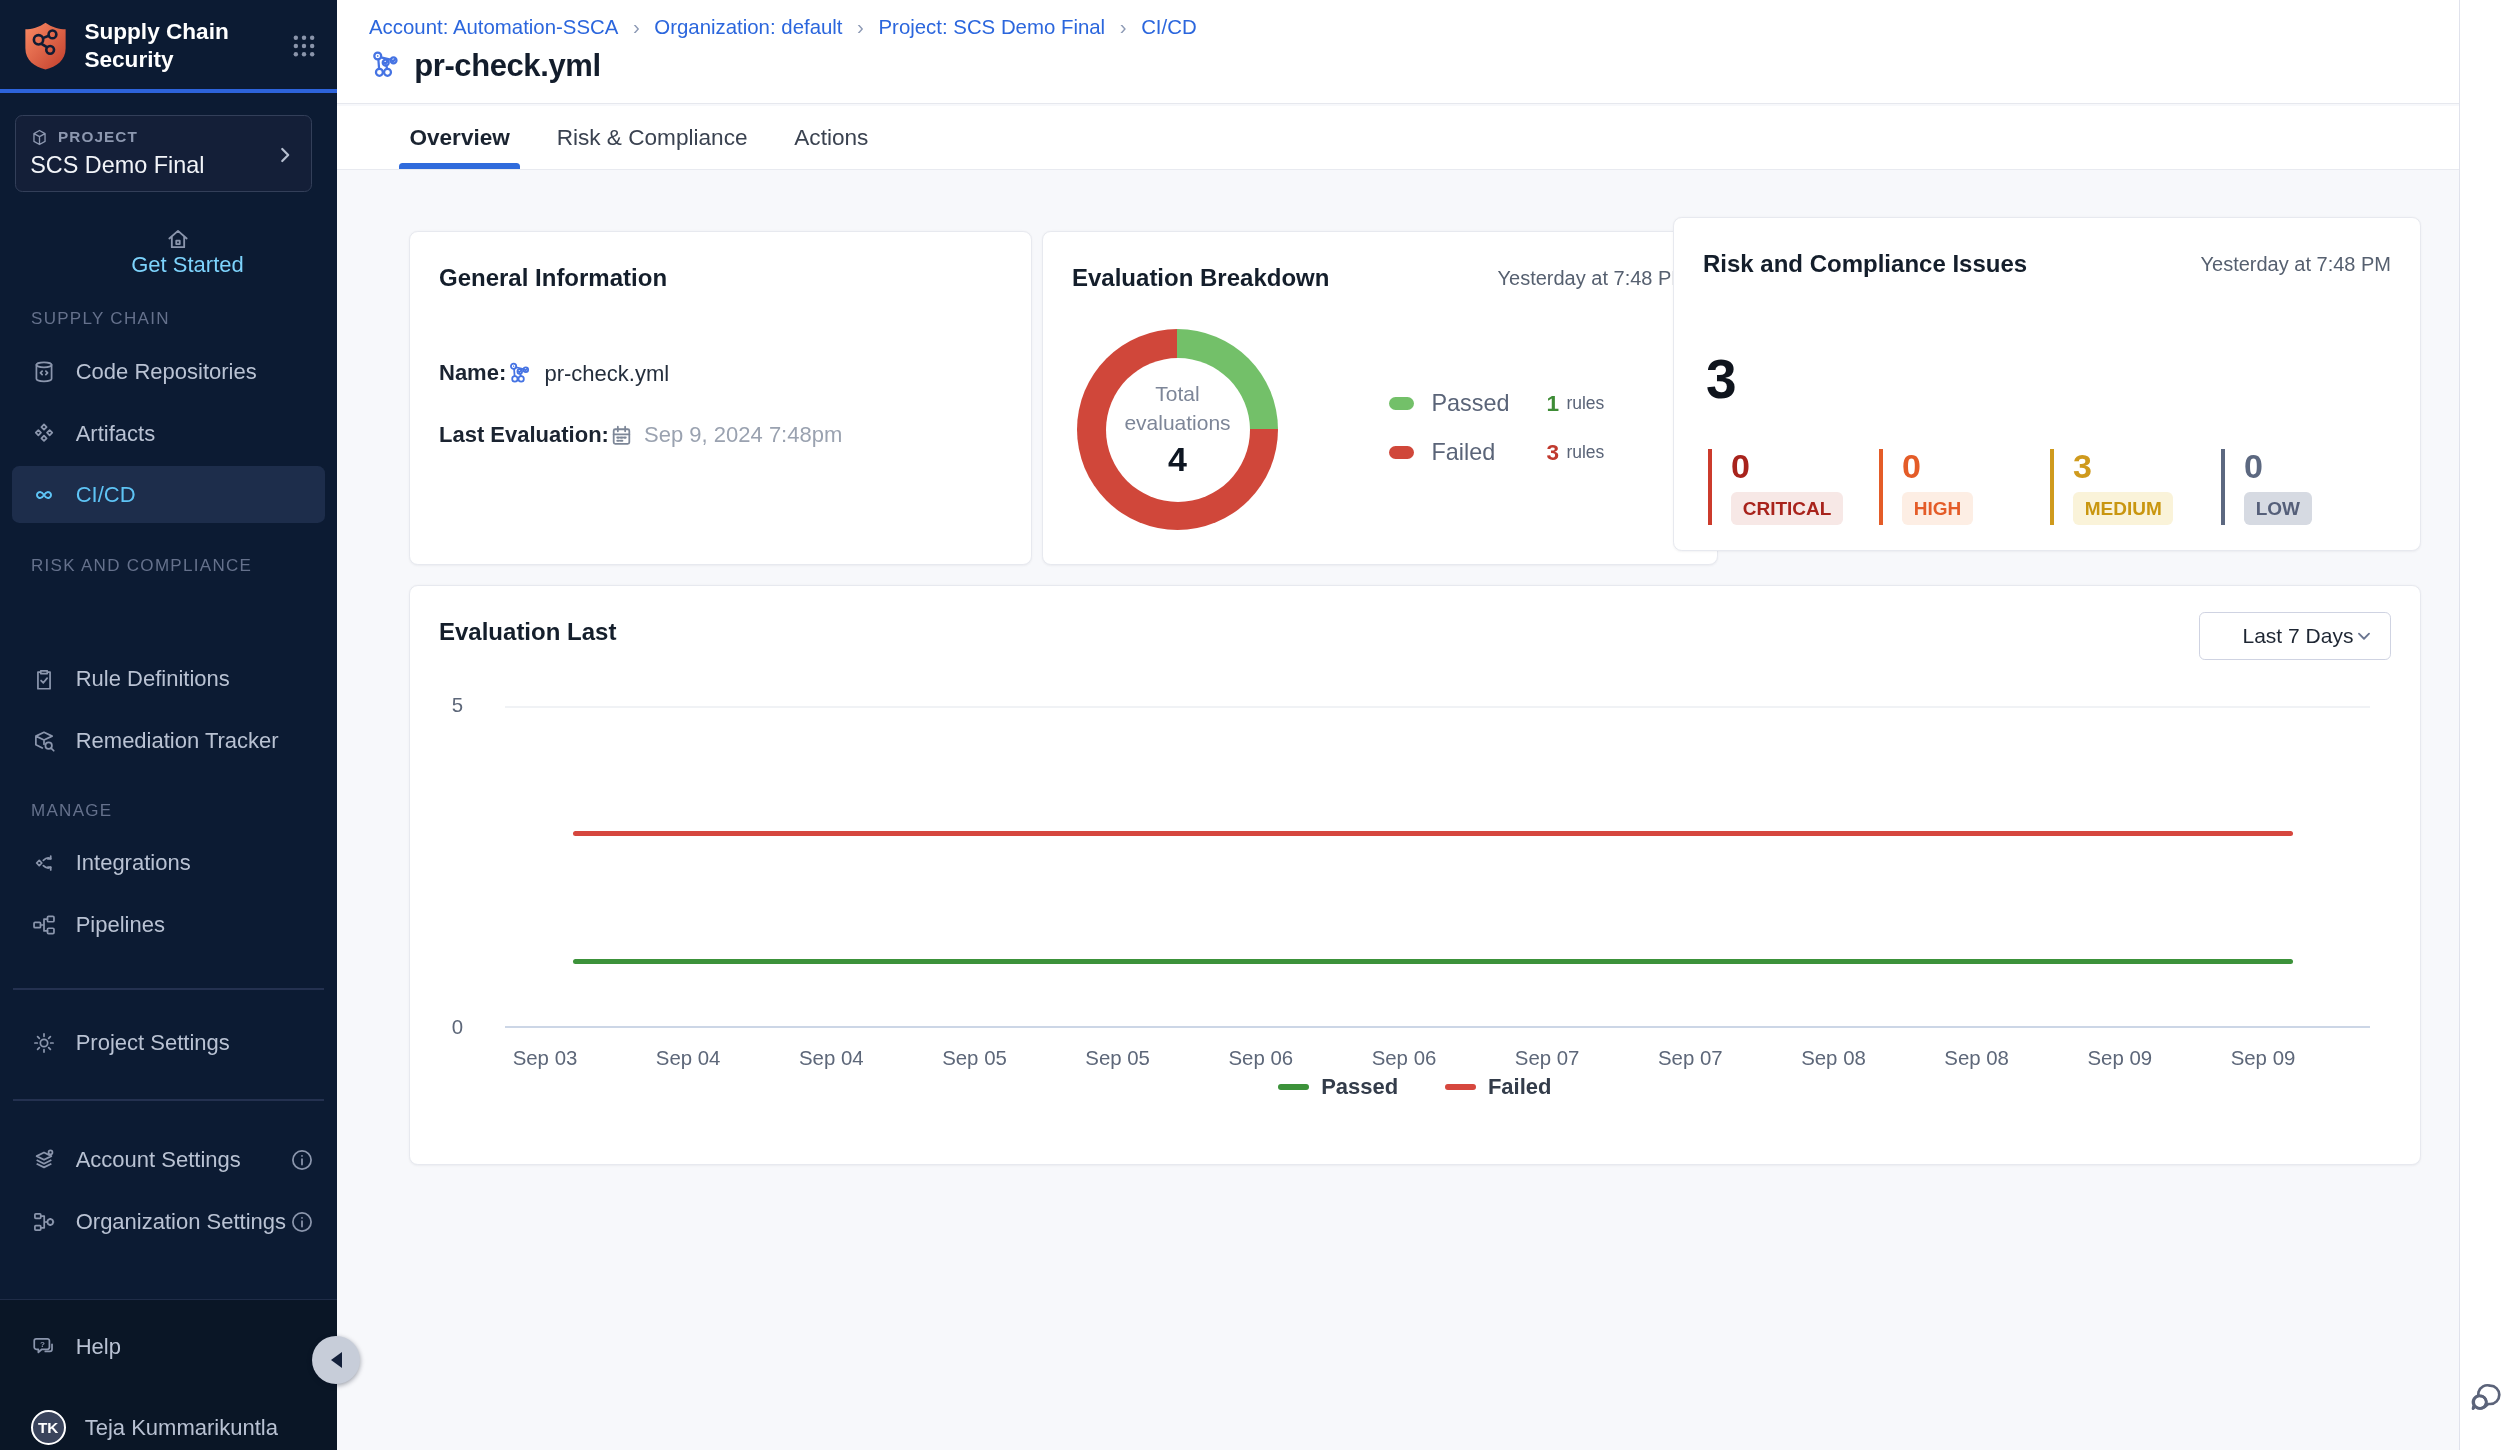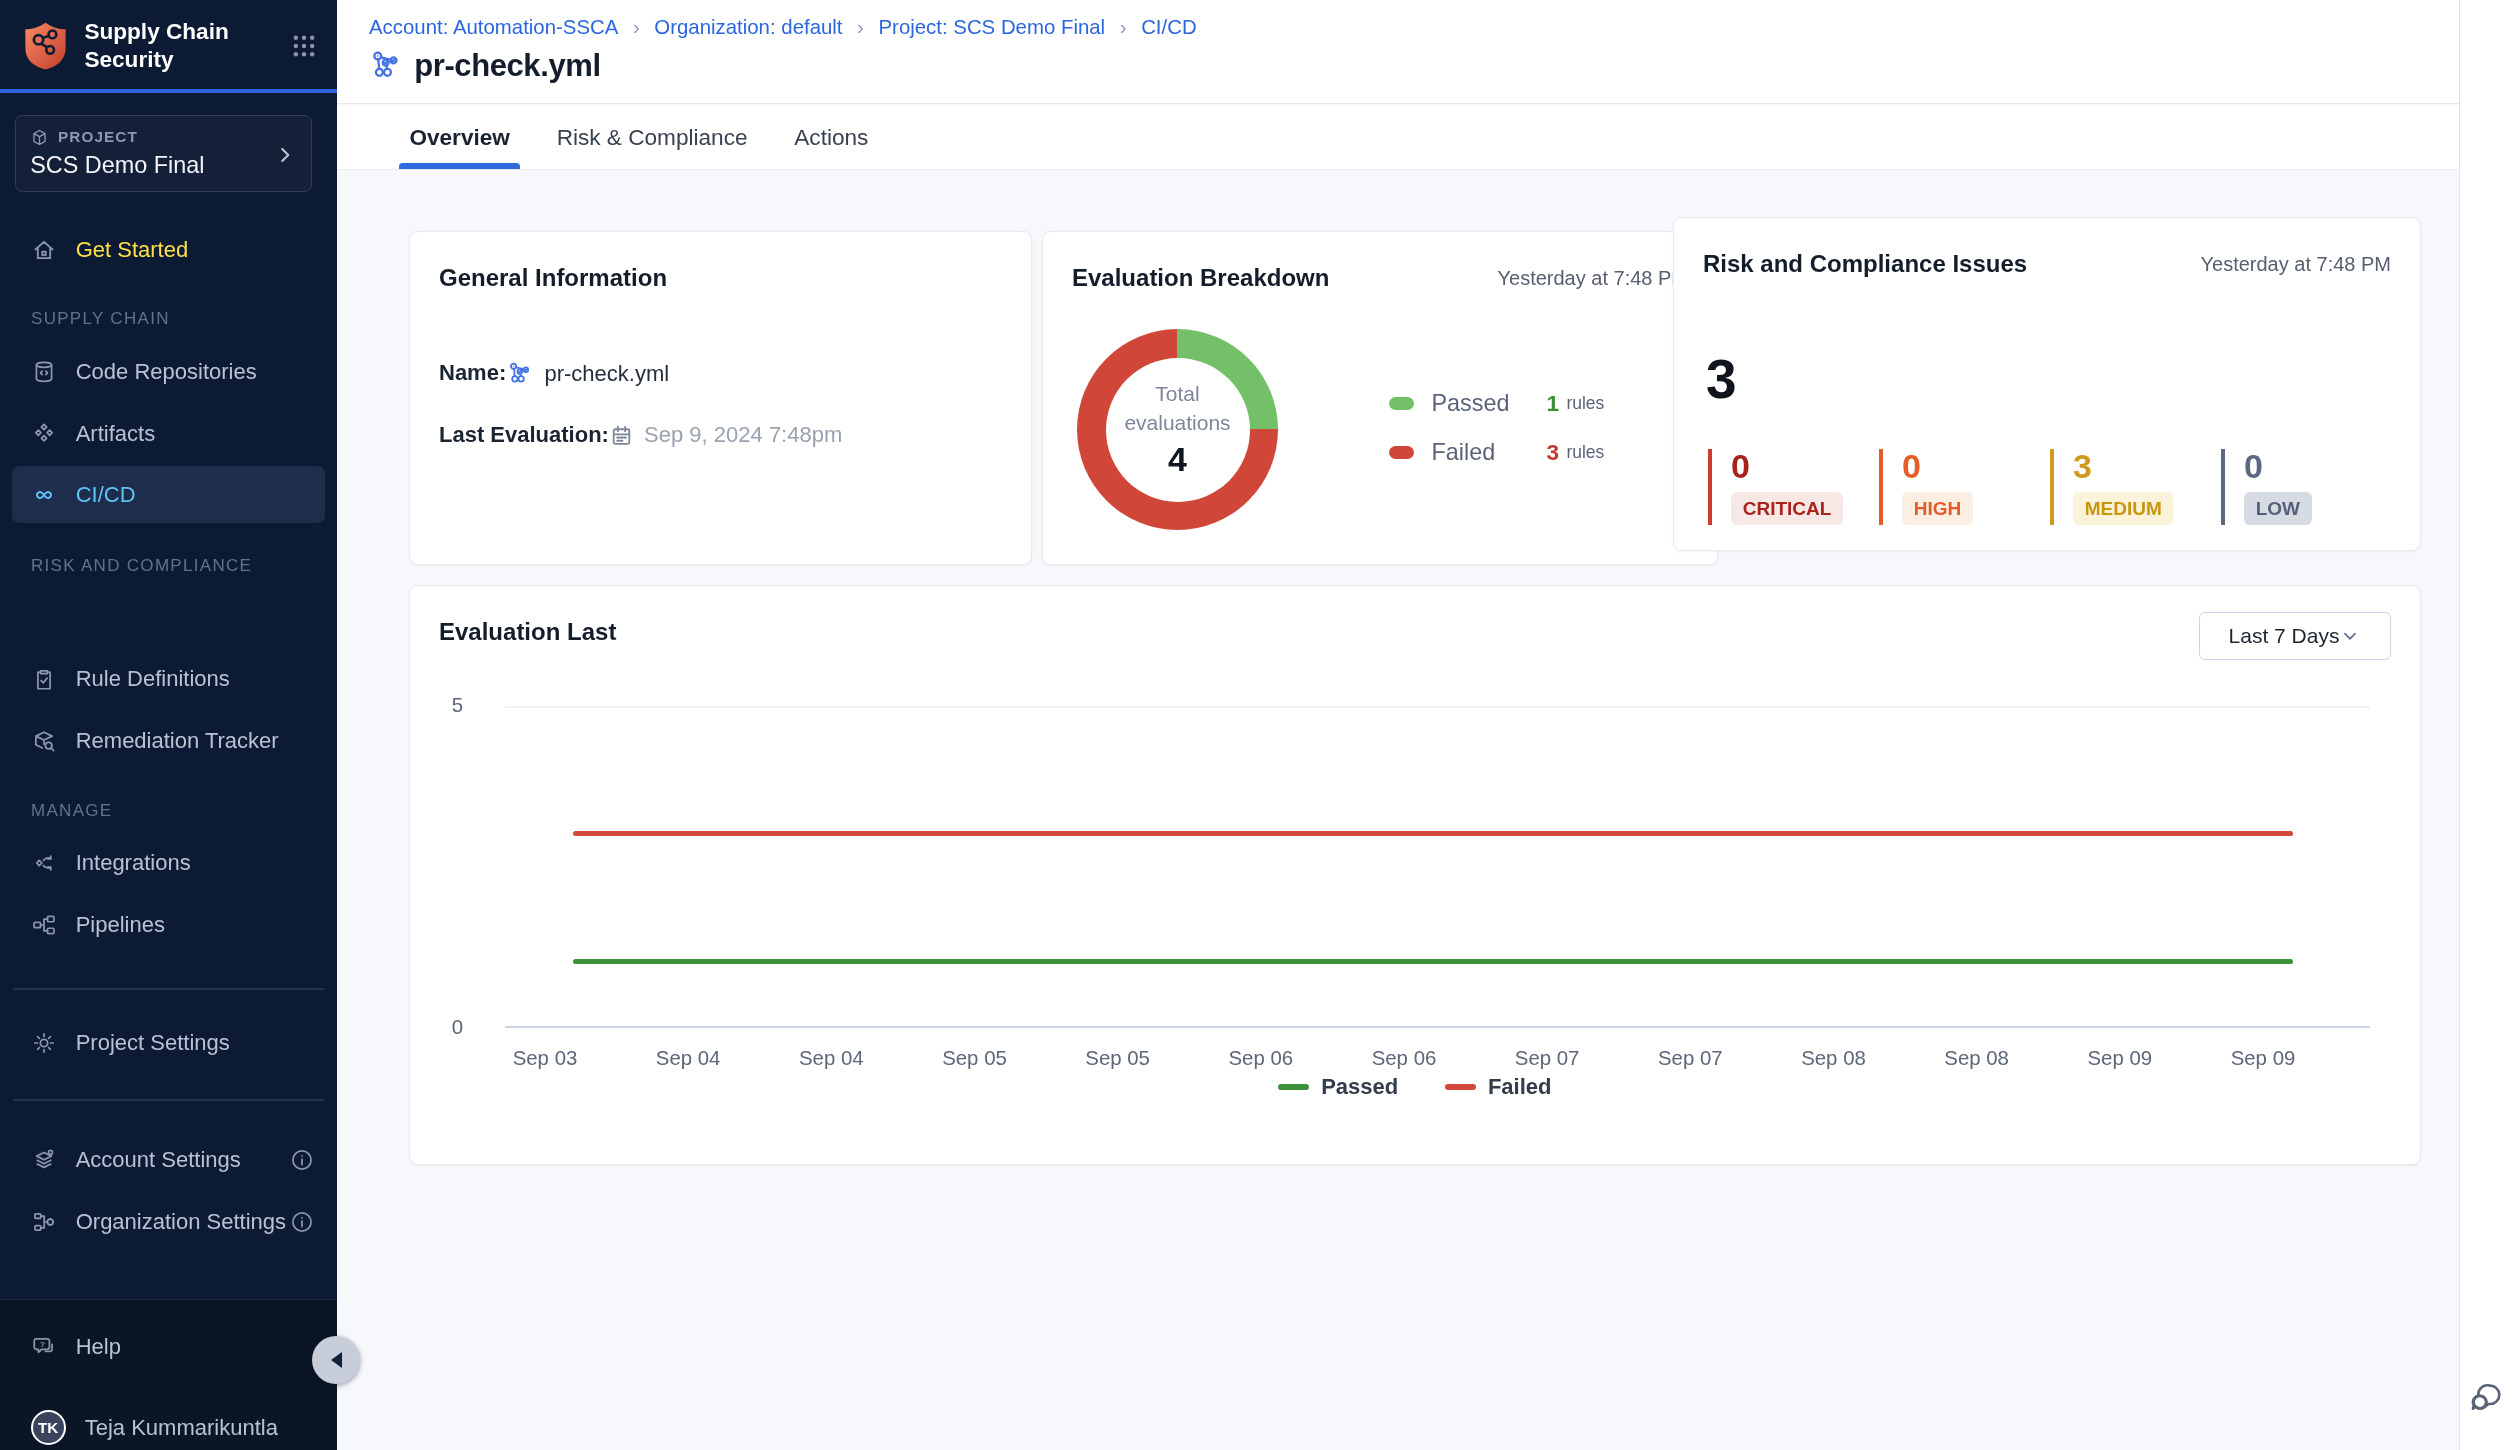"Get Started" .nav-item.bright { color: #fde047 -> #7dd3fc; flex-direction: none -> column }
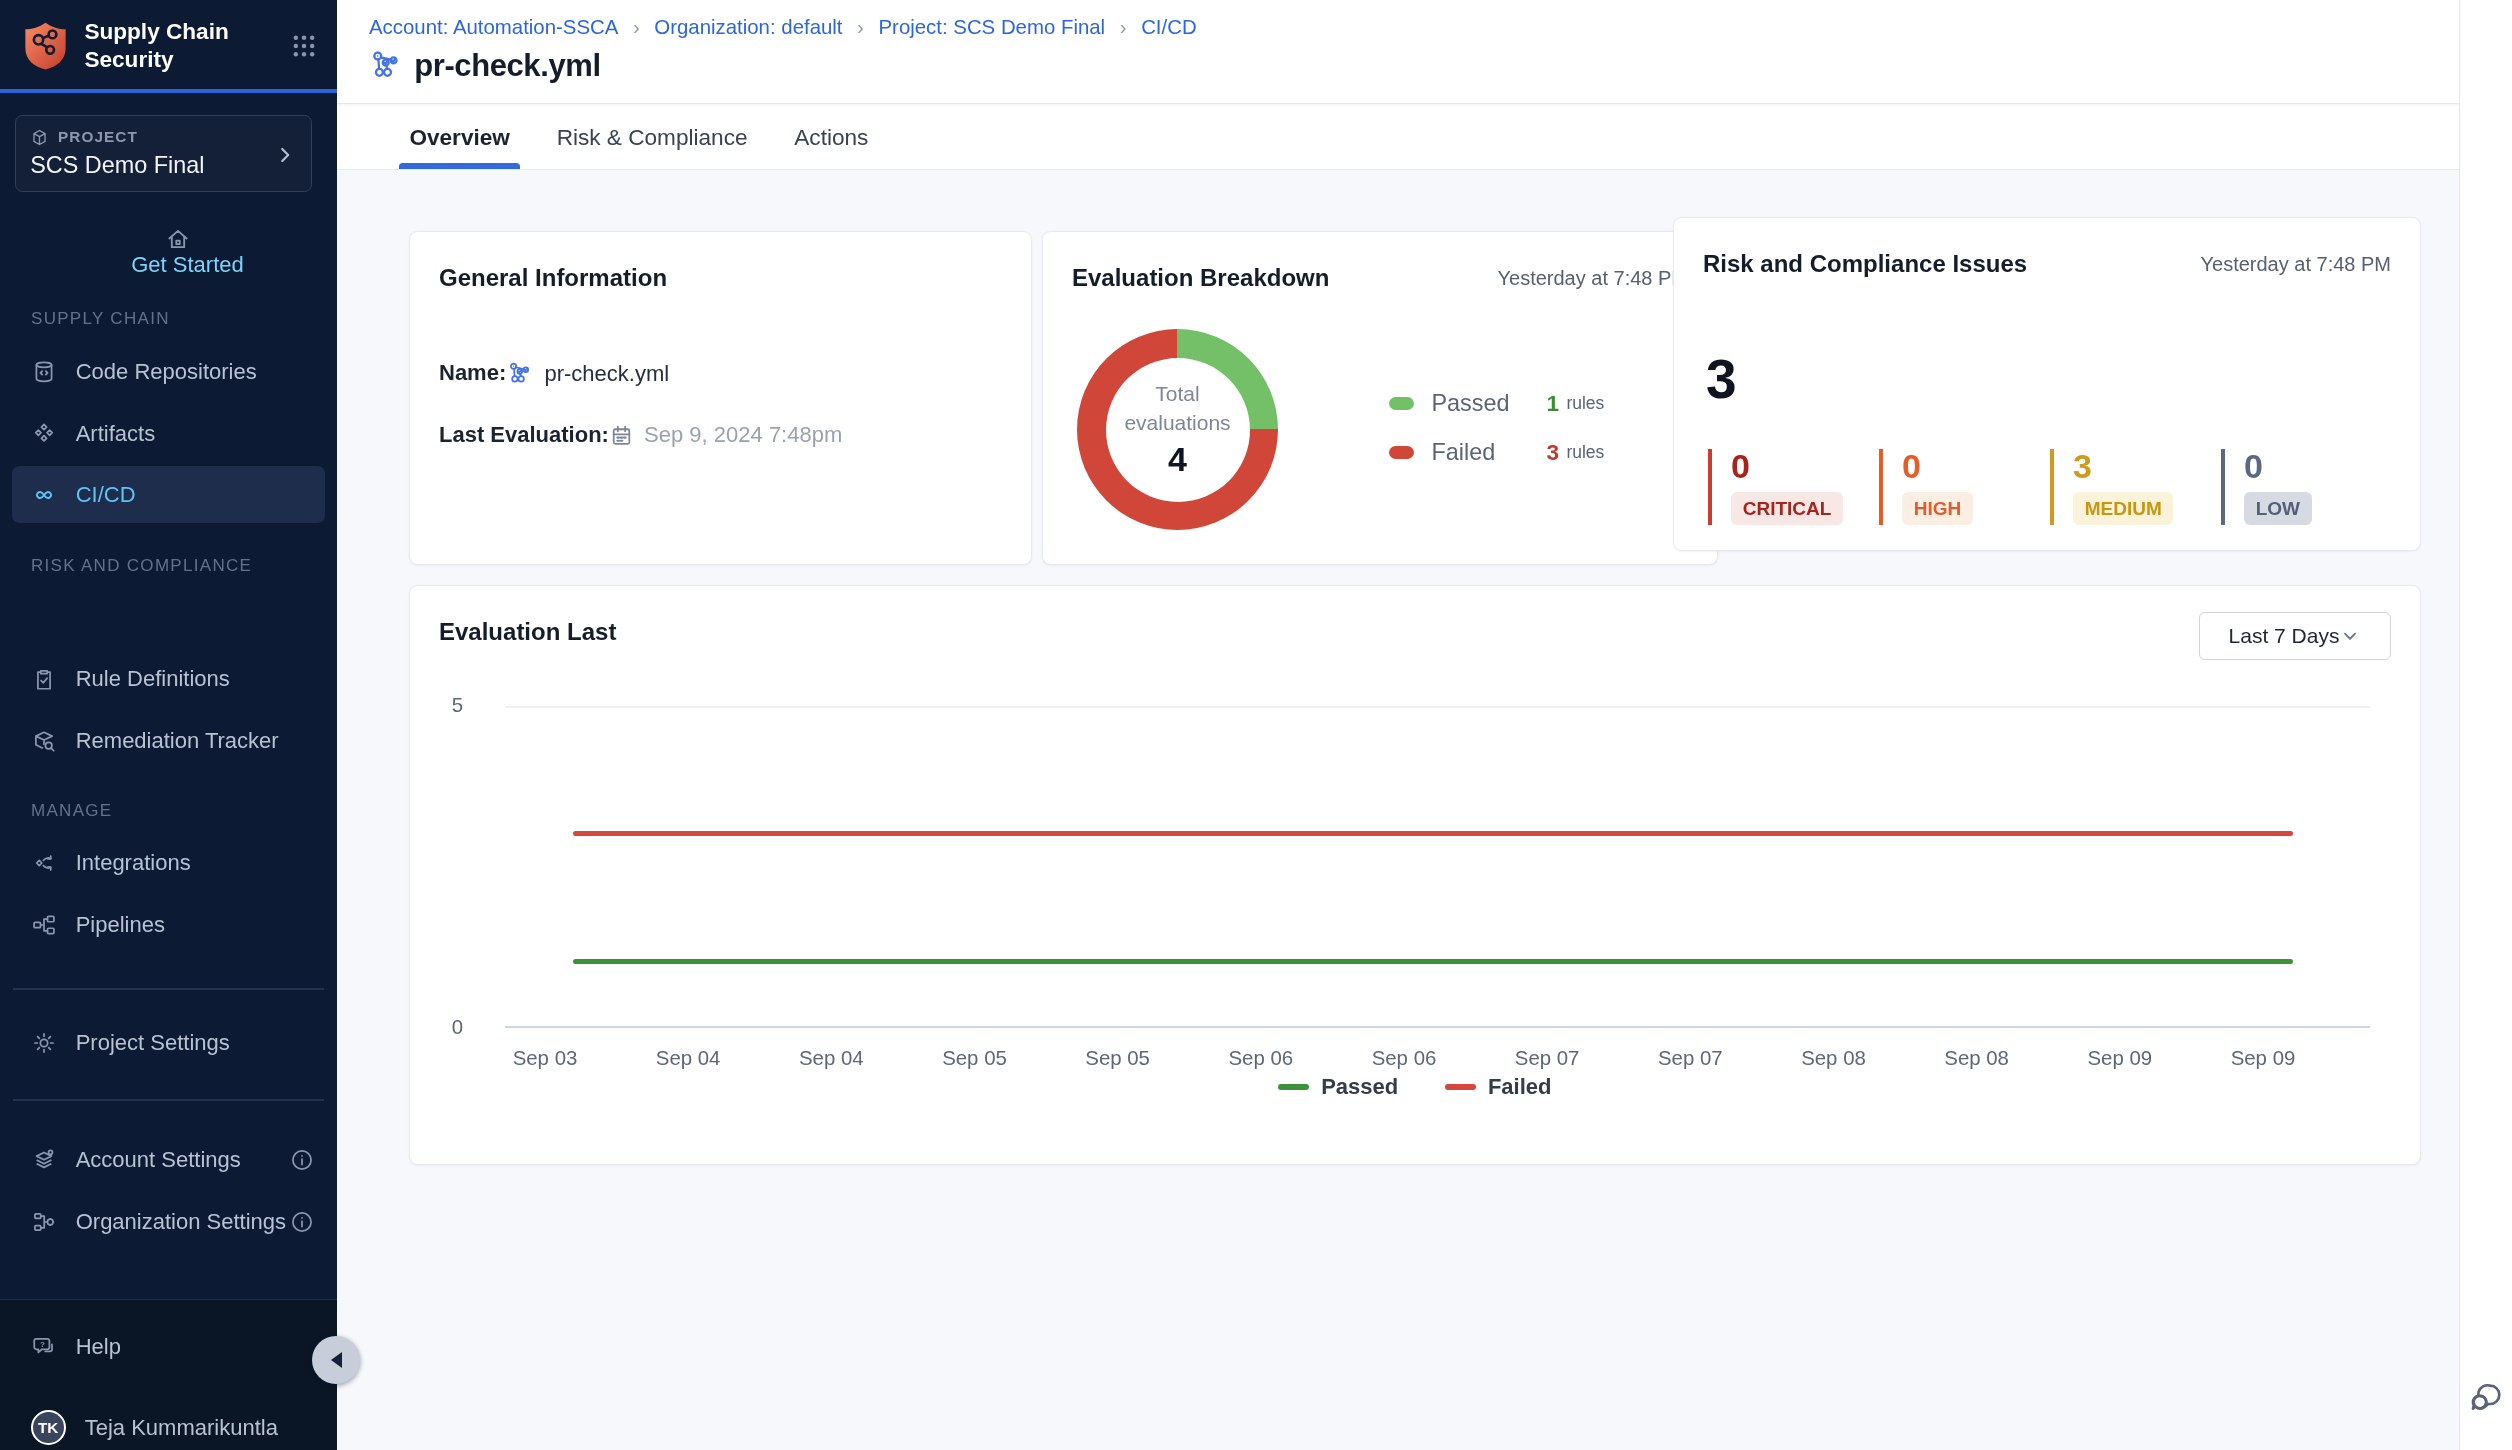"Last 7 Days" .range-select { justify-content: center -> flex-end }
